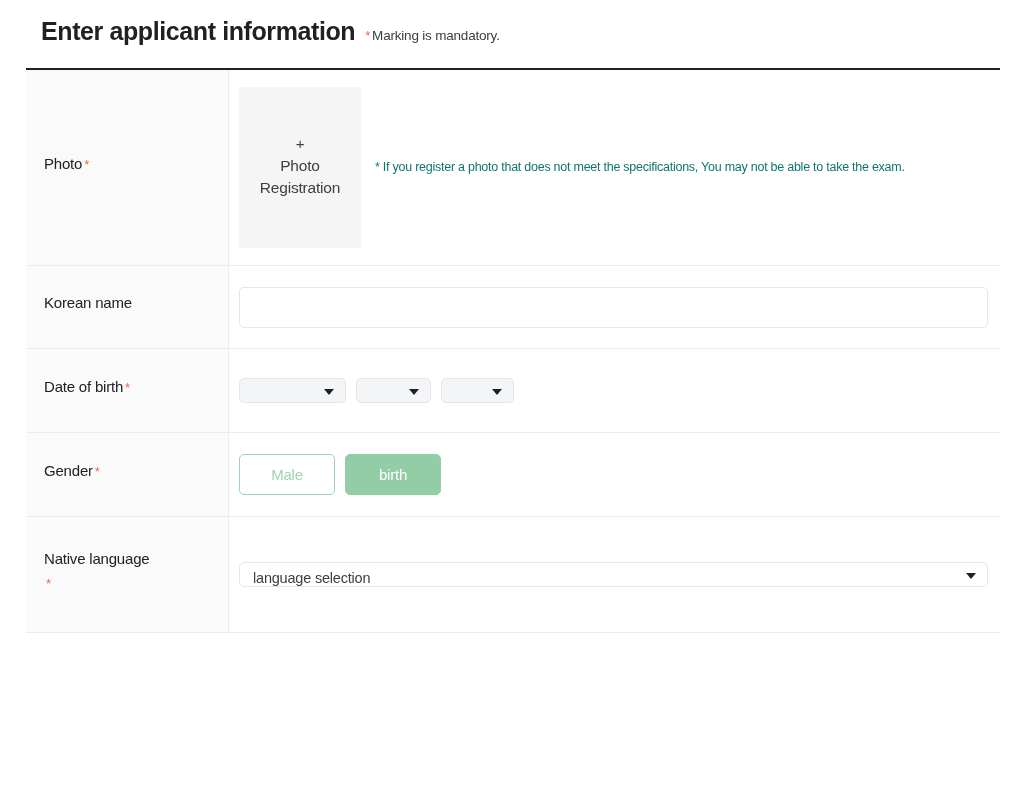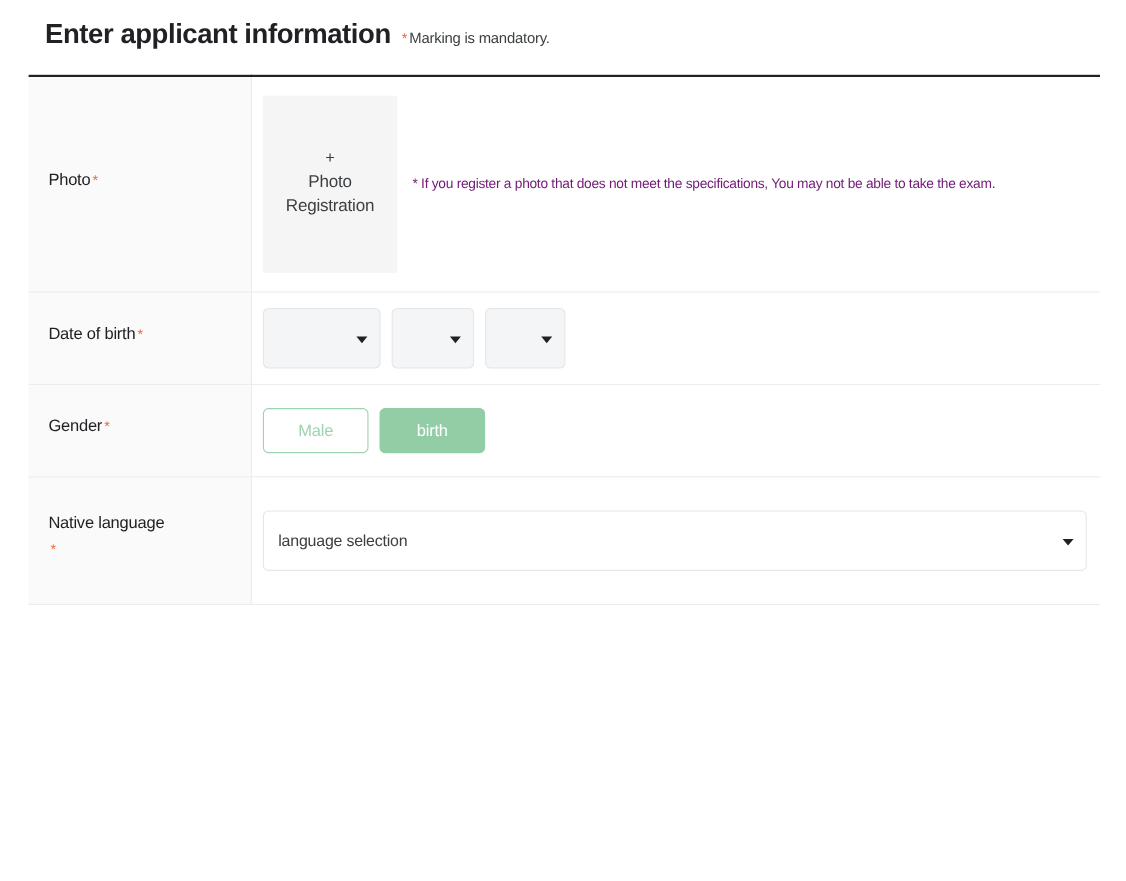"* If you register a" .photo-note { color: #701a75 -> #0f766e }
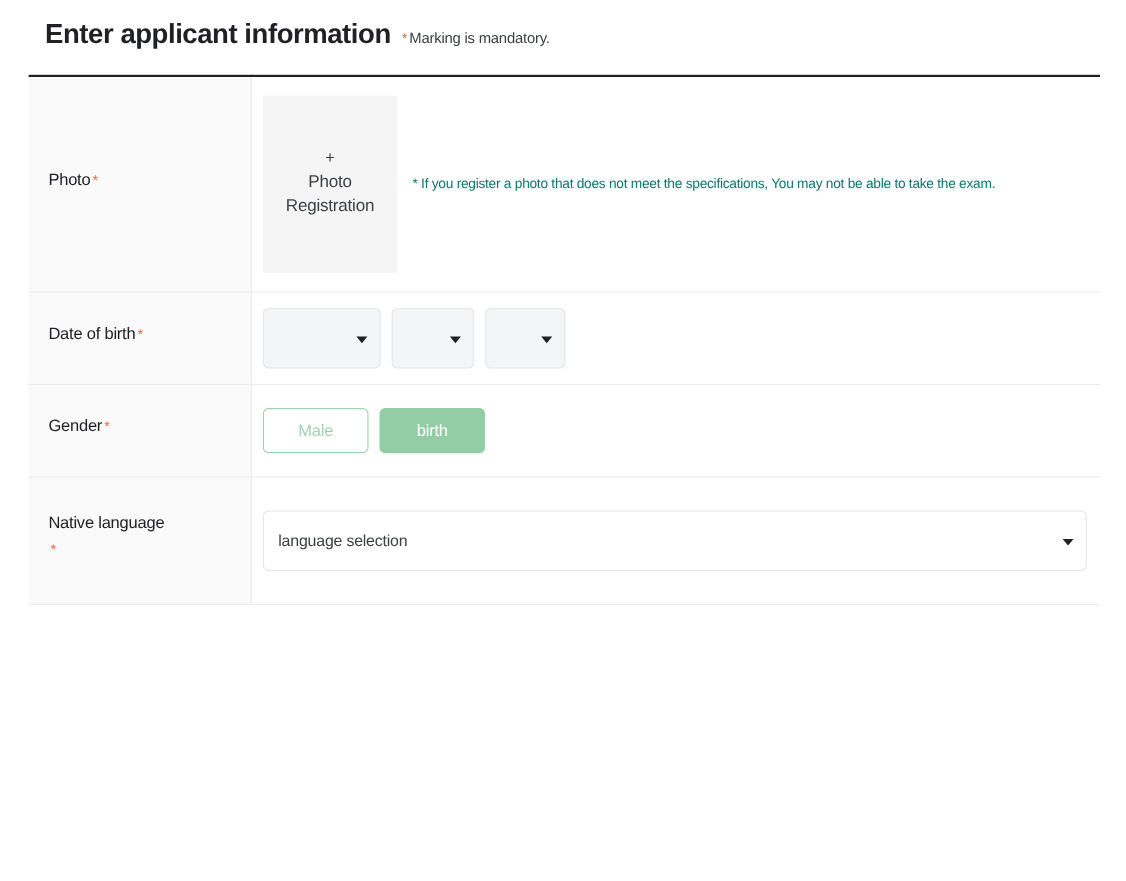"Korean name" tr.row-korean { html: none -> <tr> <td><span>Korean name</span></td> <td> <input> </td> </tr> }
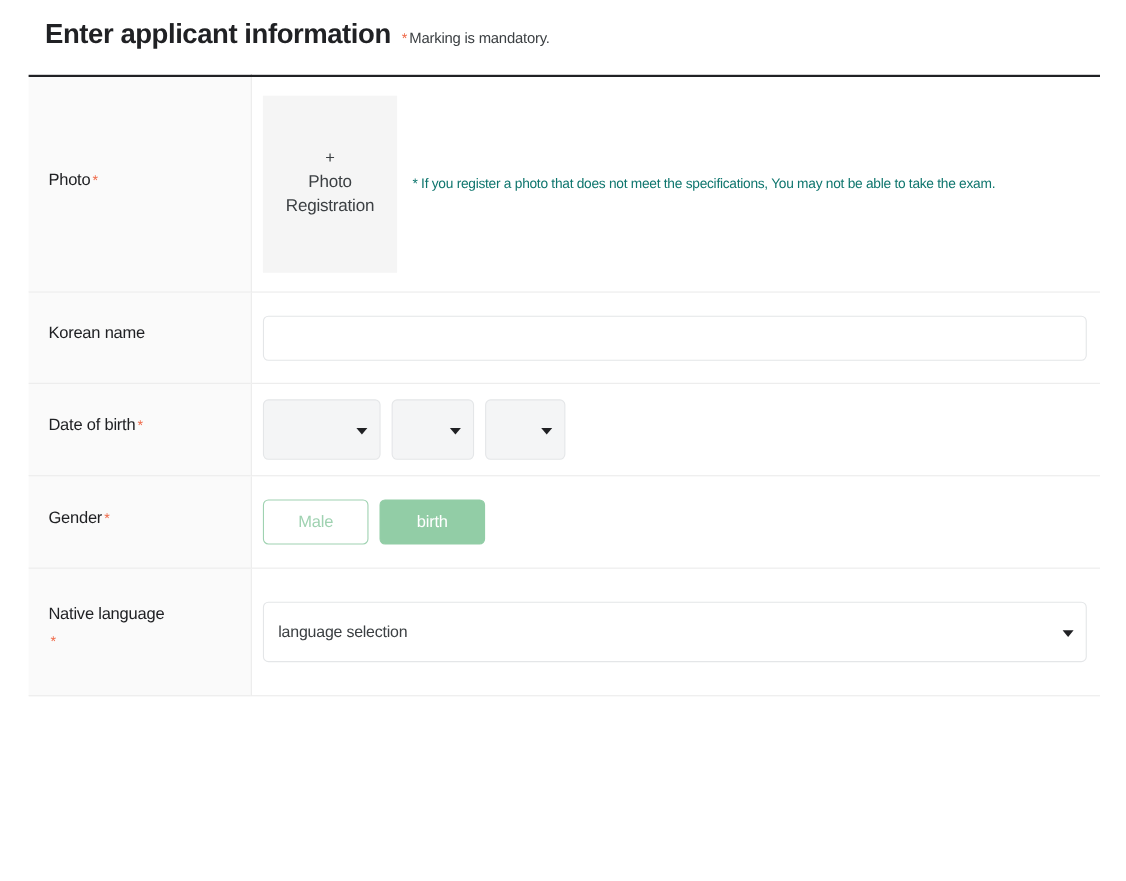"language selection" .select-box { align-items: center -> flex-end; height: 55px -> 25px }
